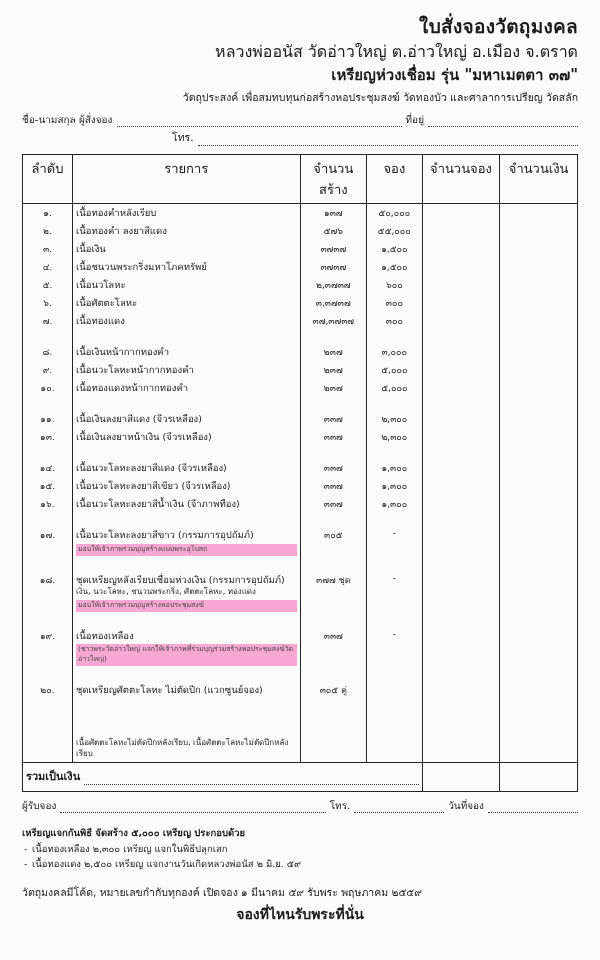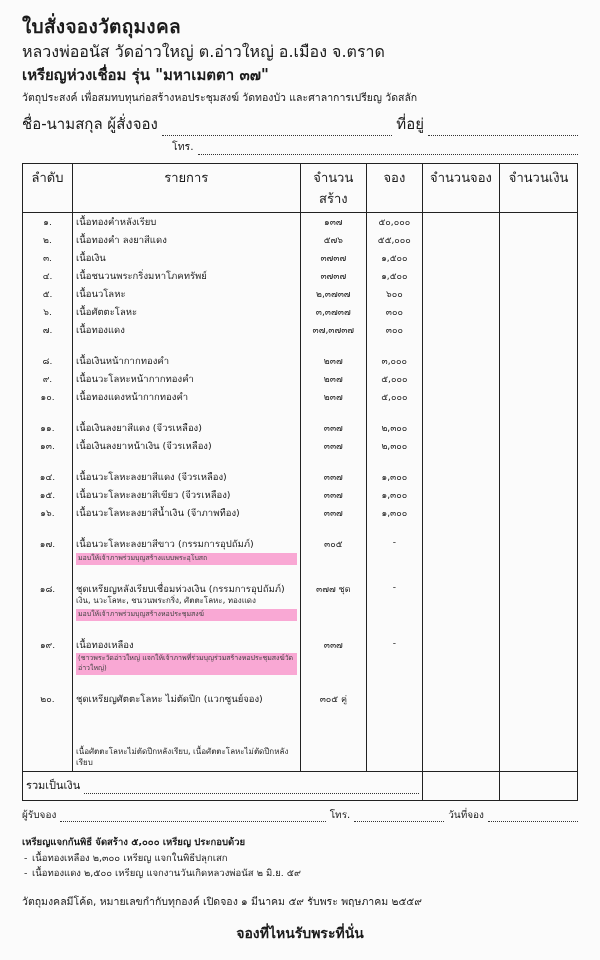"ใบสั่งจองวัตถุมงคล" .header { text-align: left -> right }
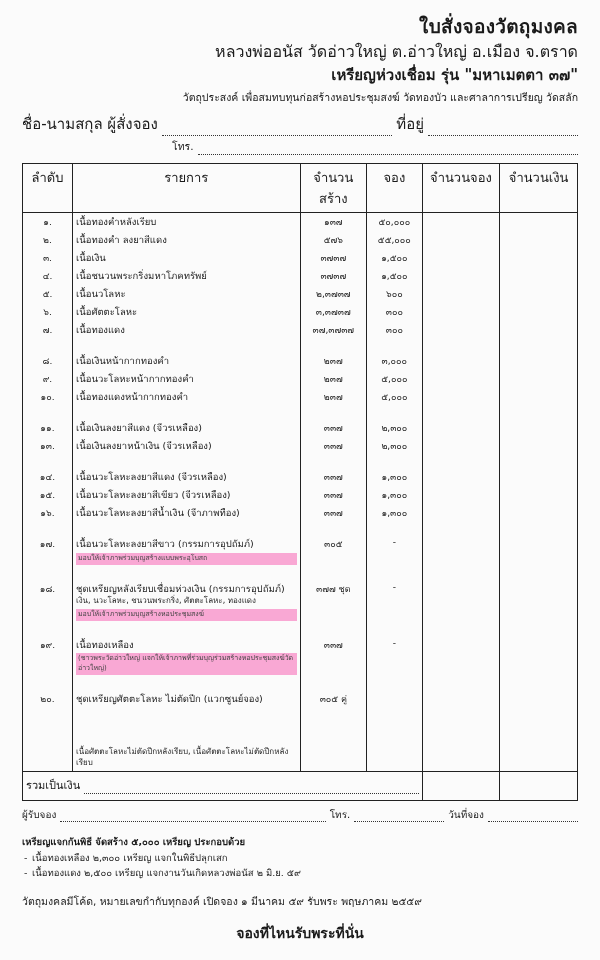"ชื่อ-นามสกุล ผู้สั่งจอง" .fill-line-row { font-size: 15px -> 10px }
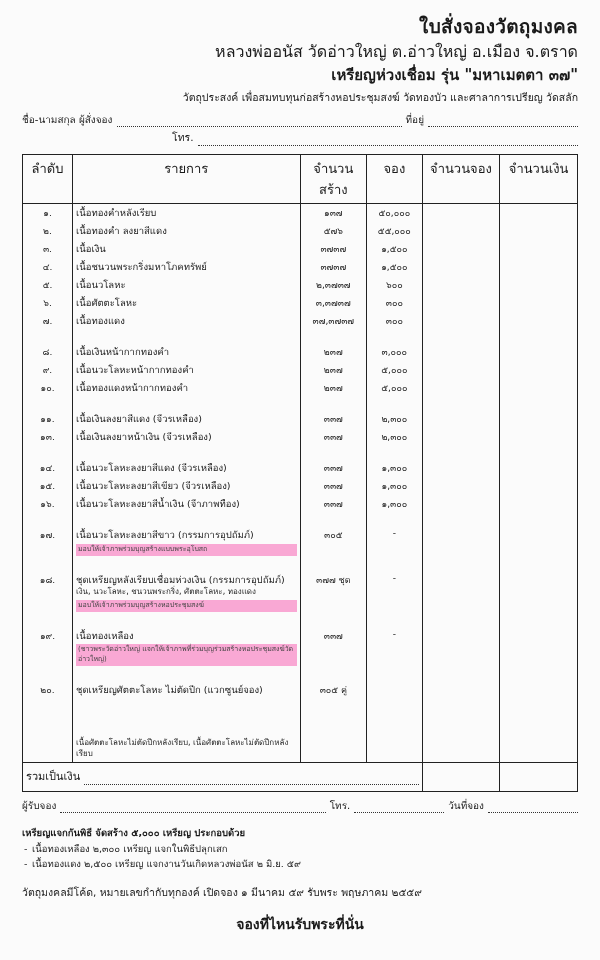"รวมเป็นเงิน" tr.total td { font-weight: normal -> bold }
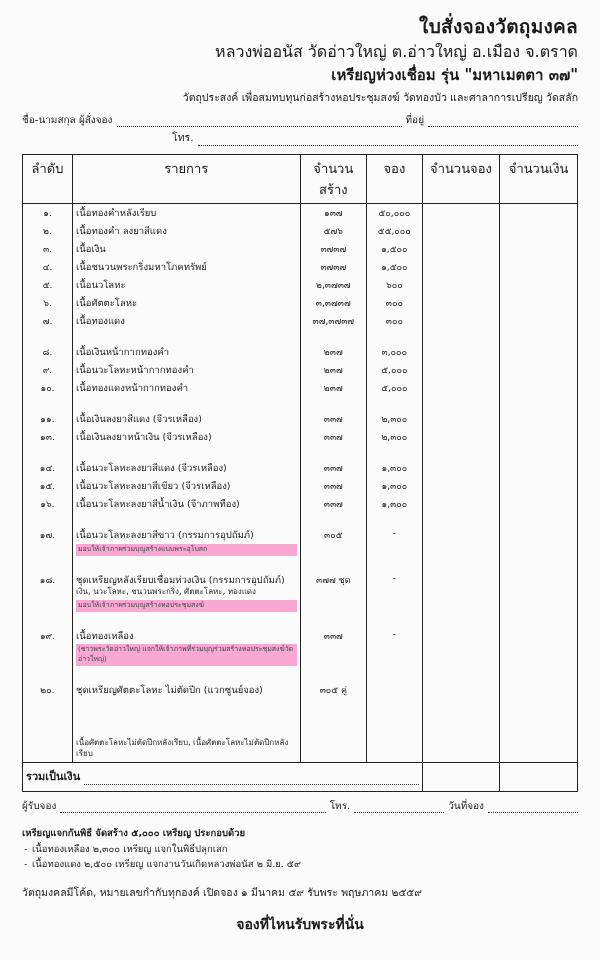"จองที่ไหนรับพระที่นั่น" .final { margin-top: 12px -> 2px }
